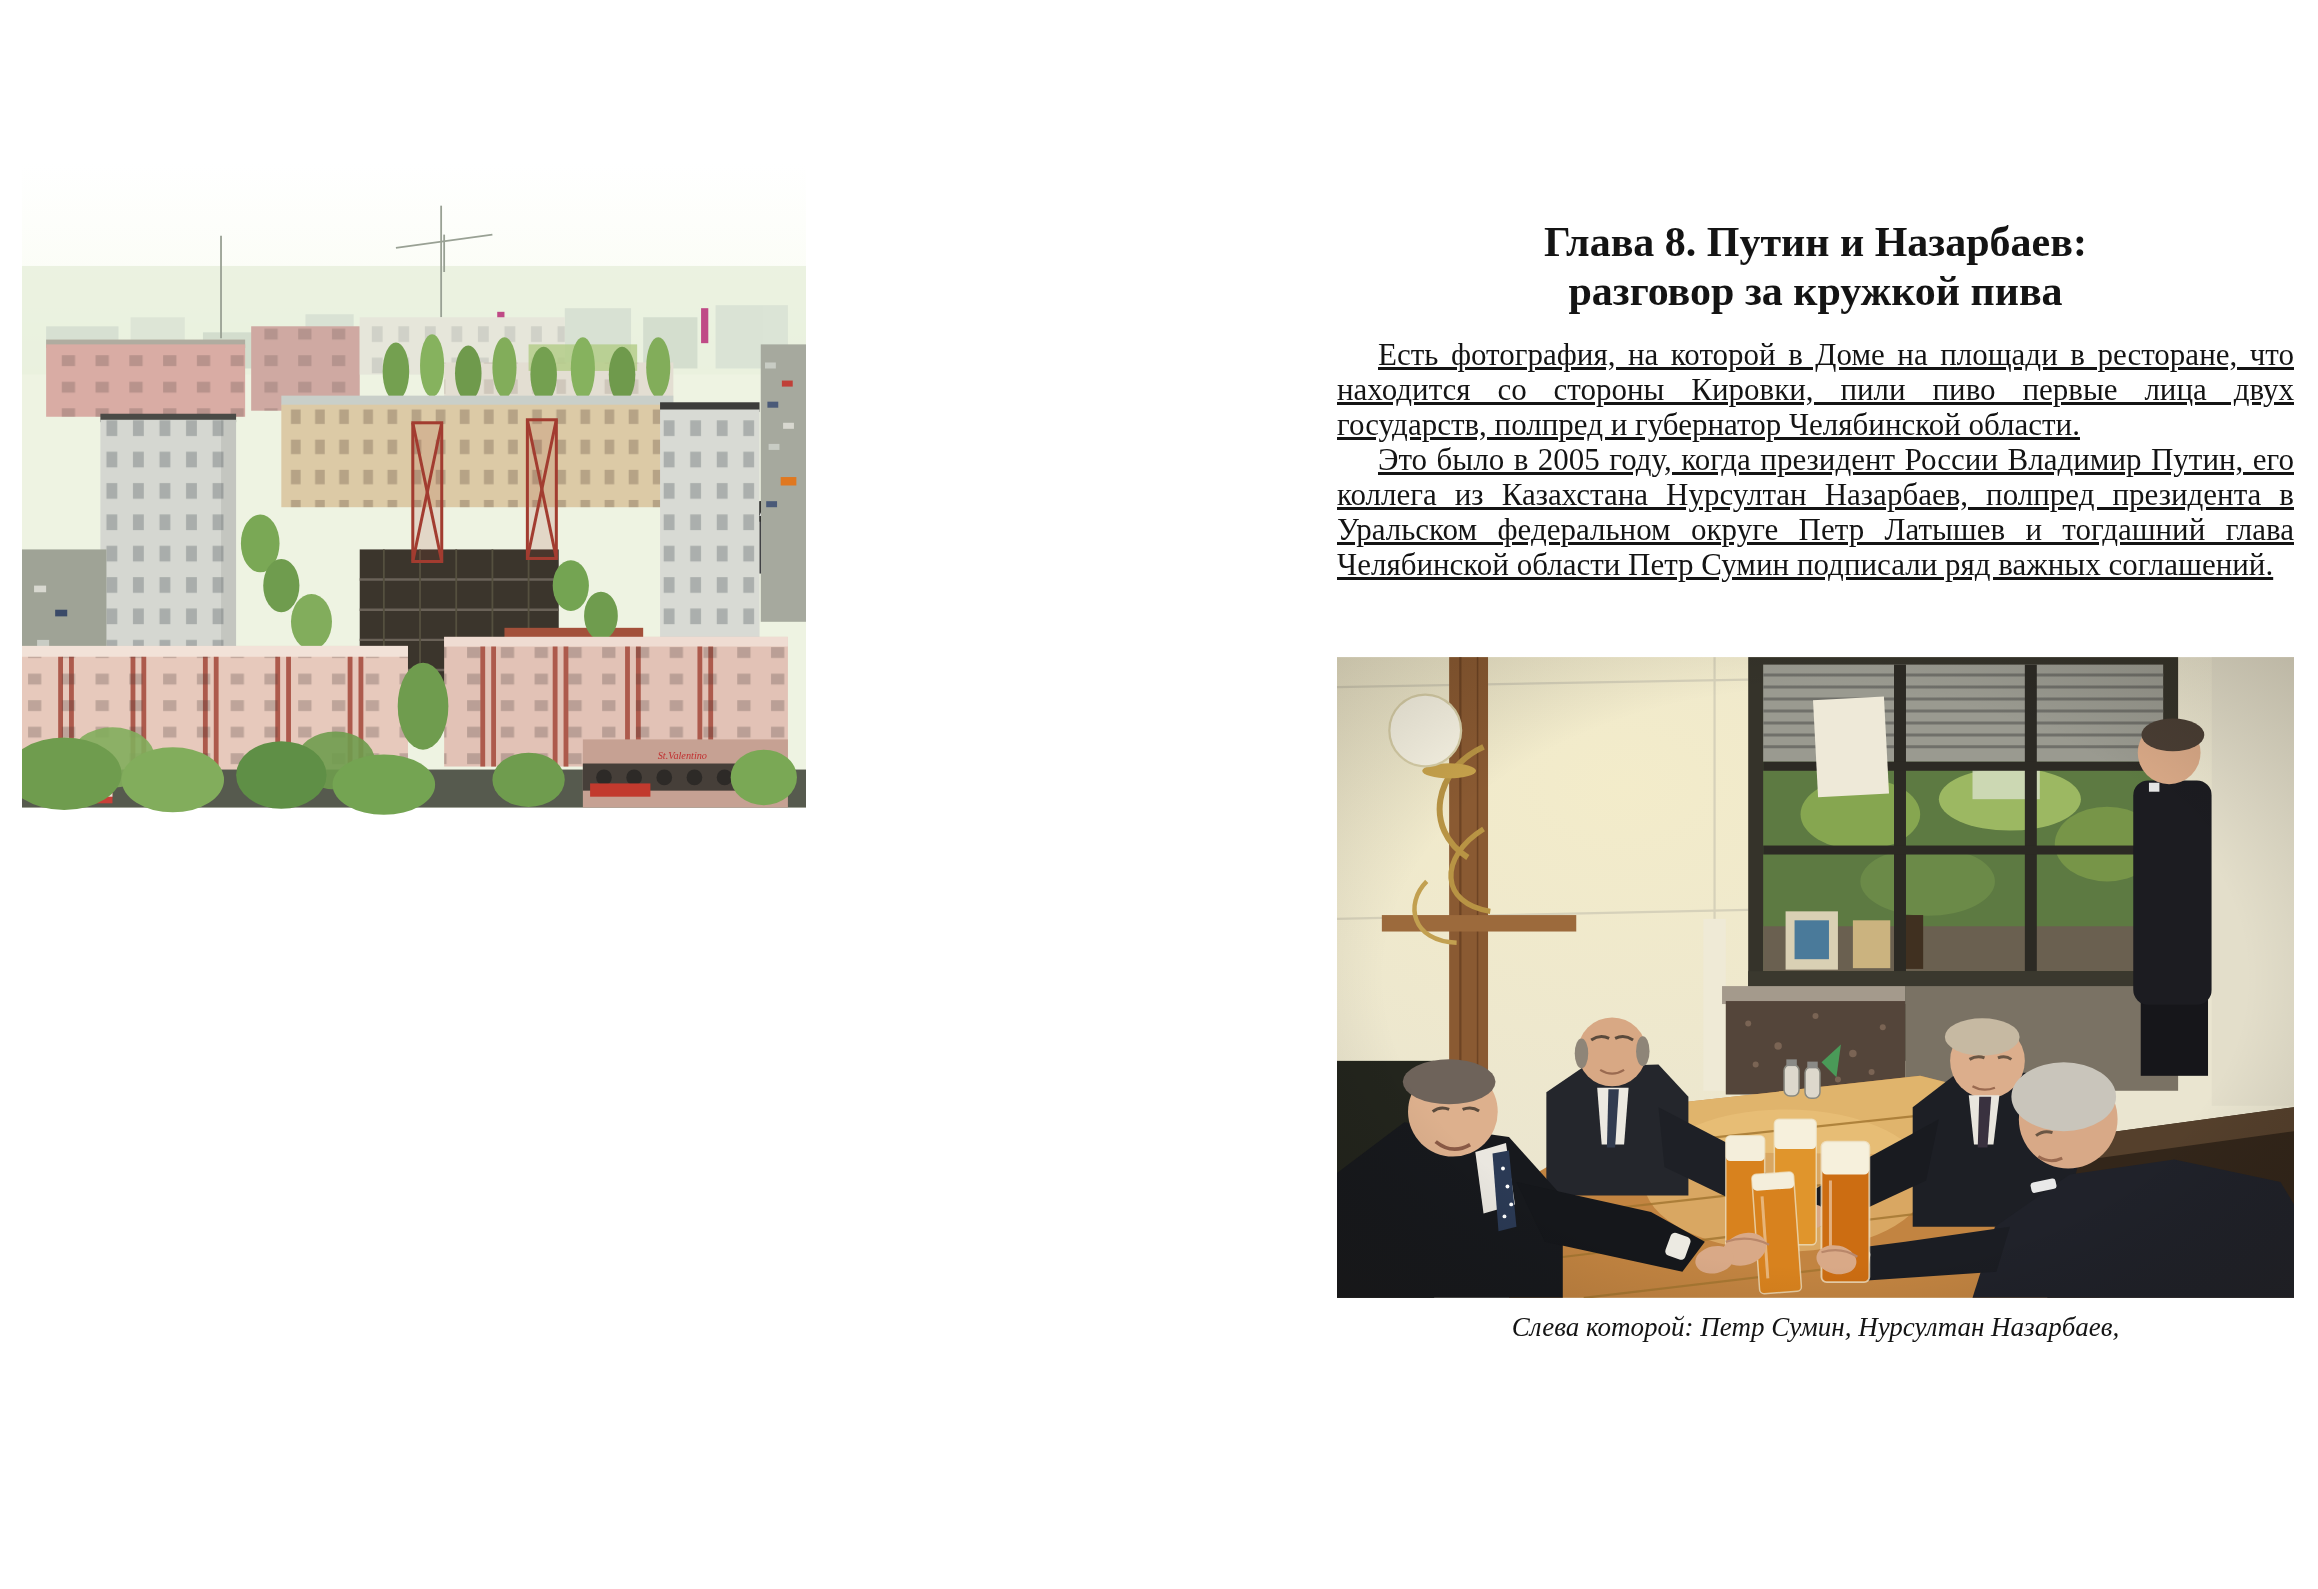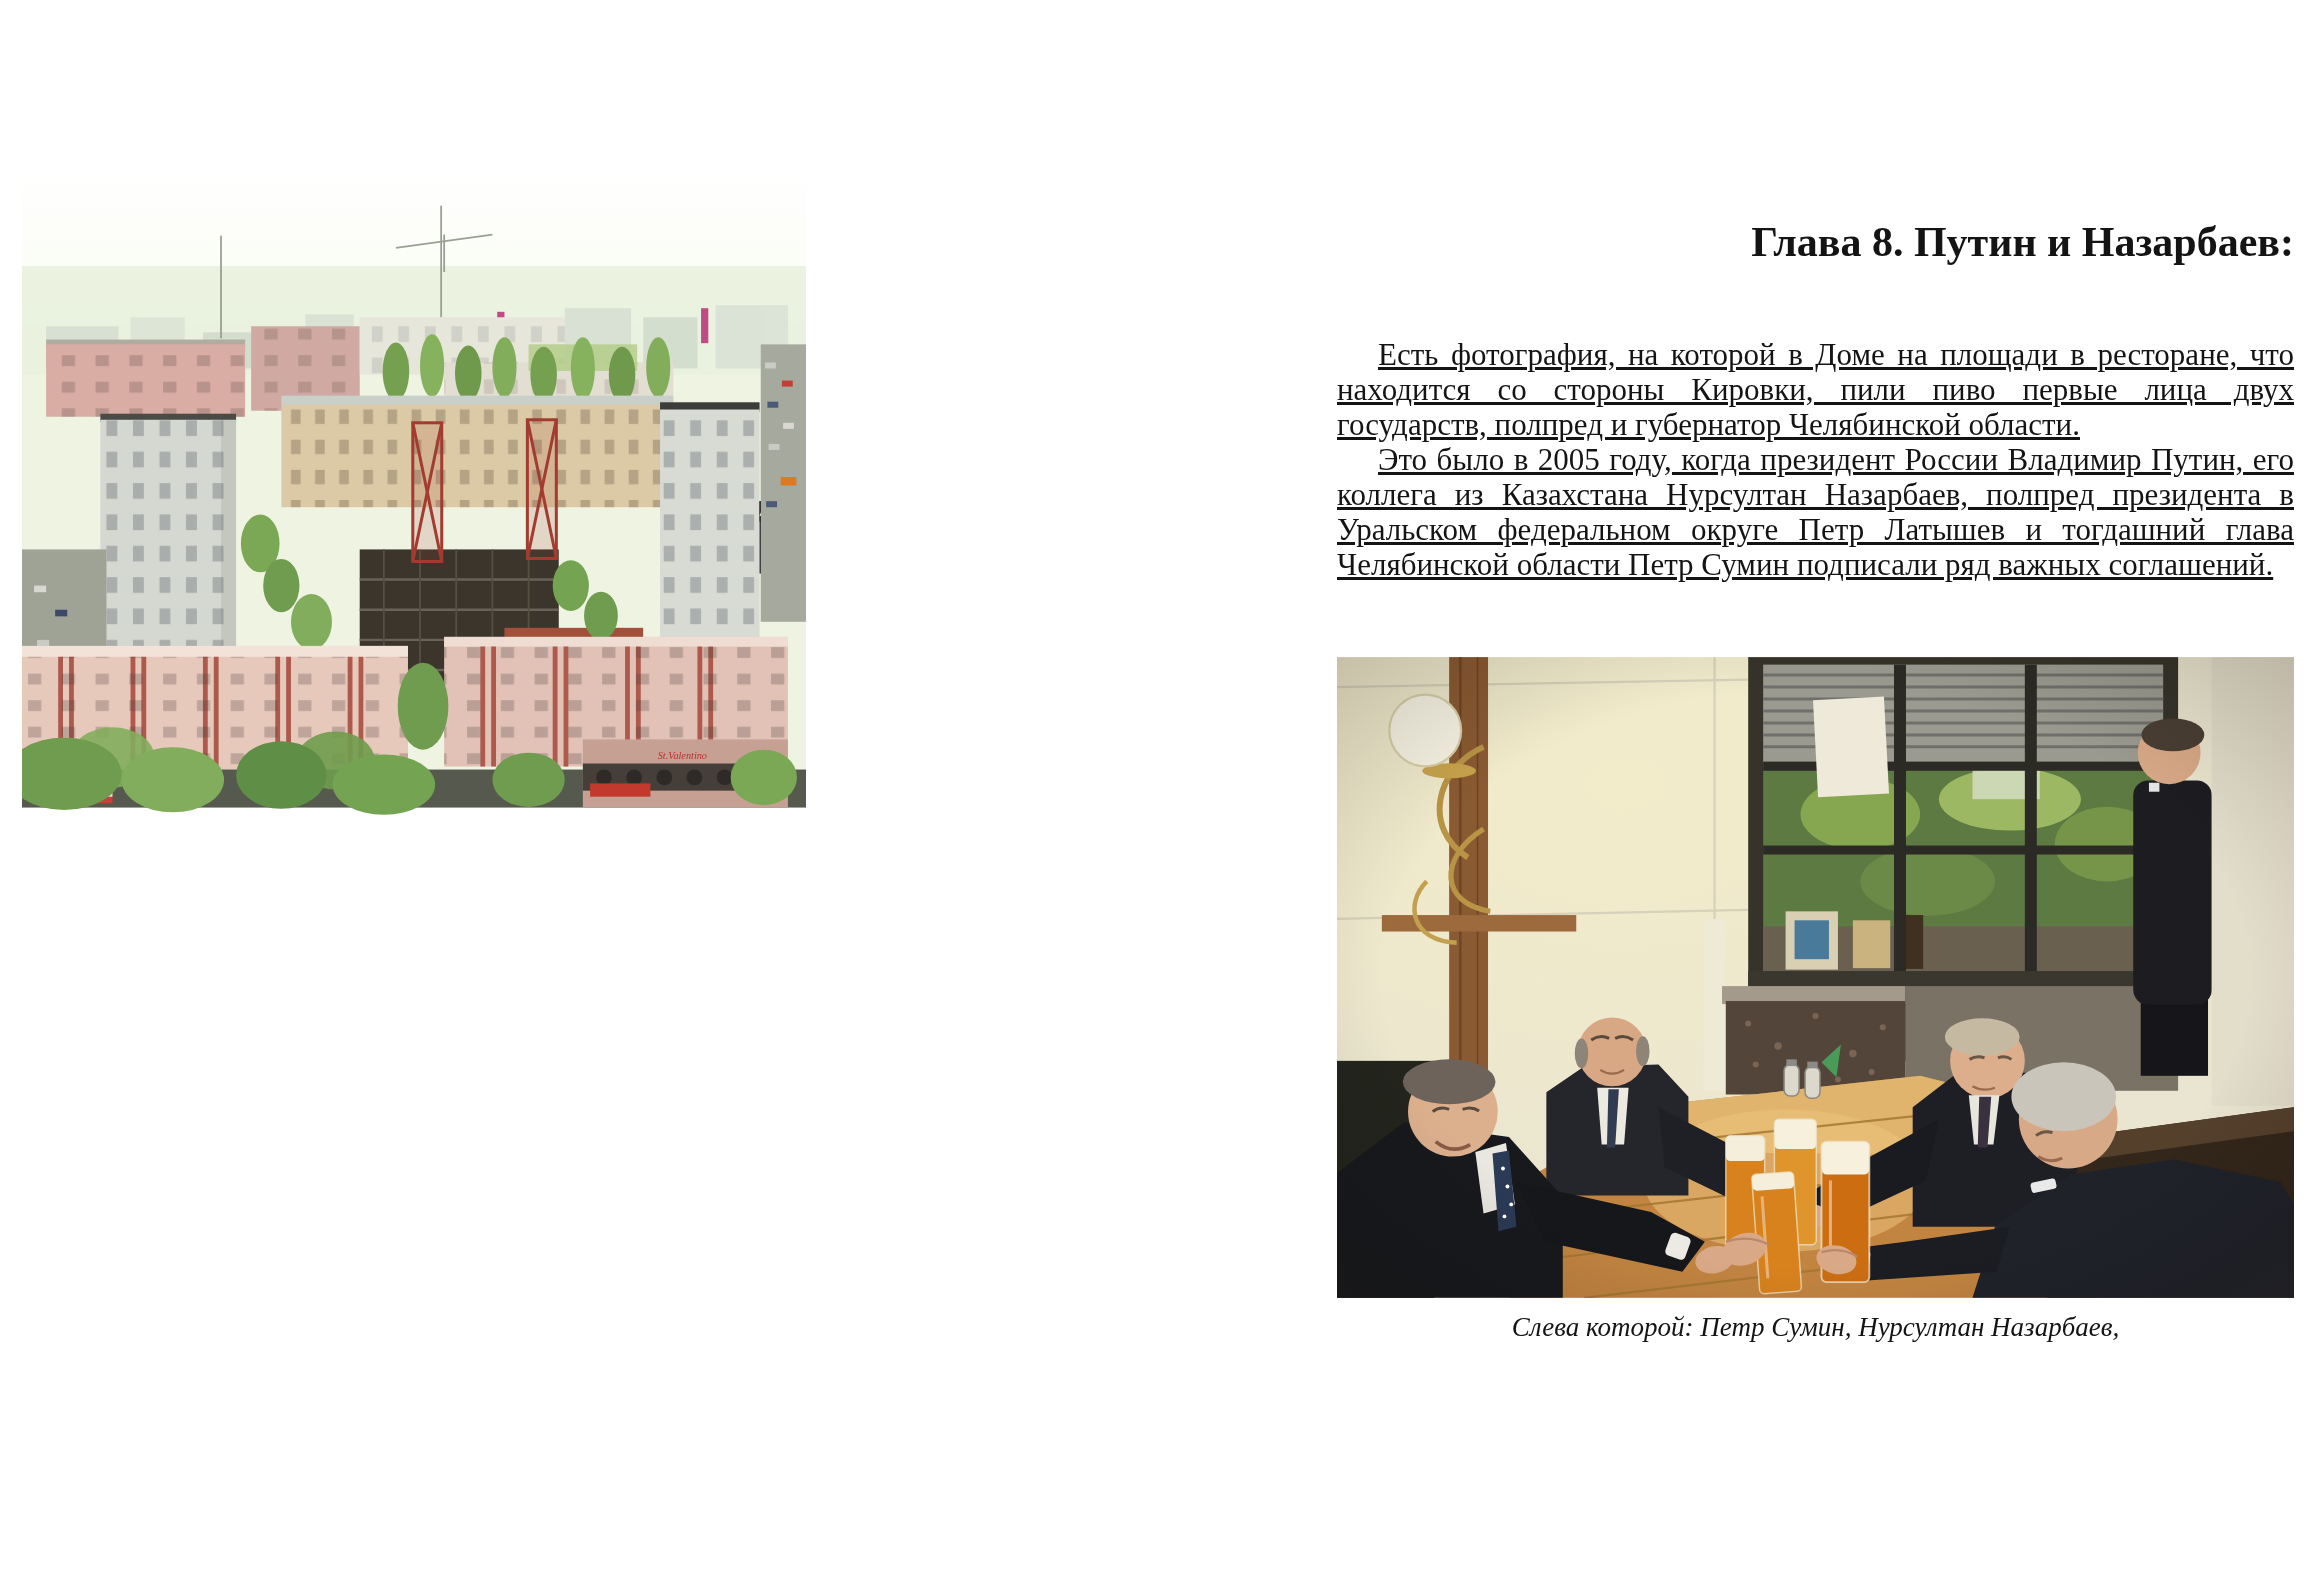"Глава 8. Путин и Назарбаев:" .chapter-title { text-align: right -> center }
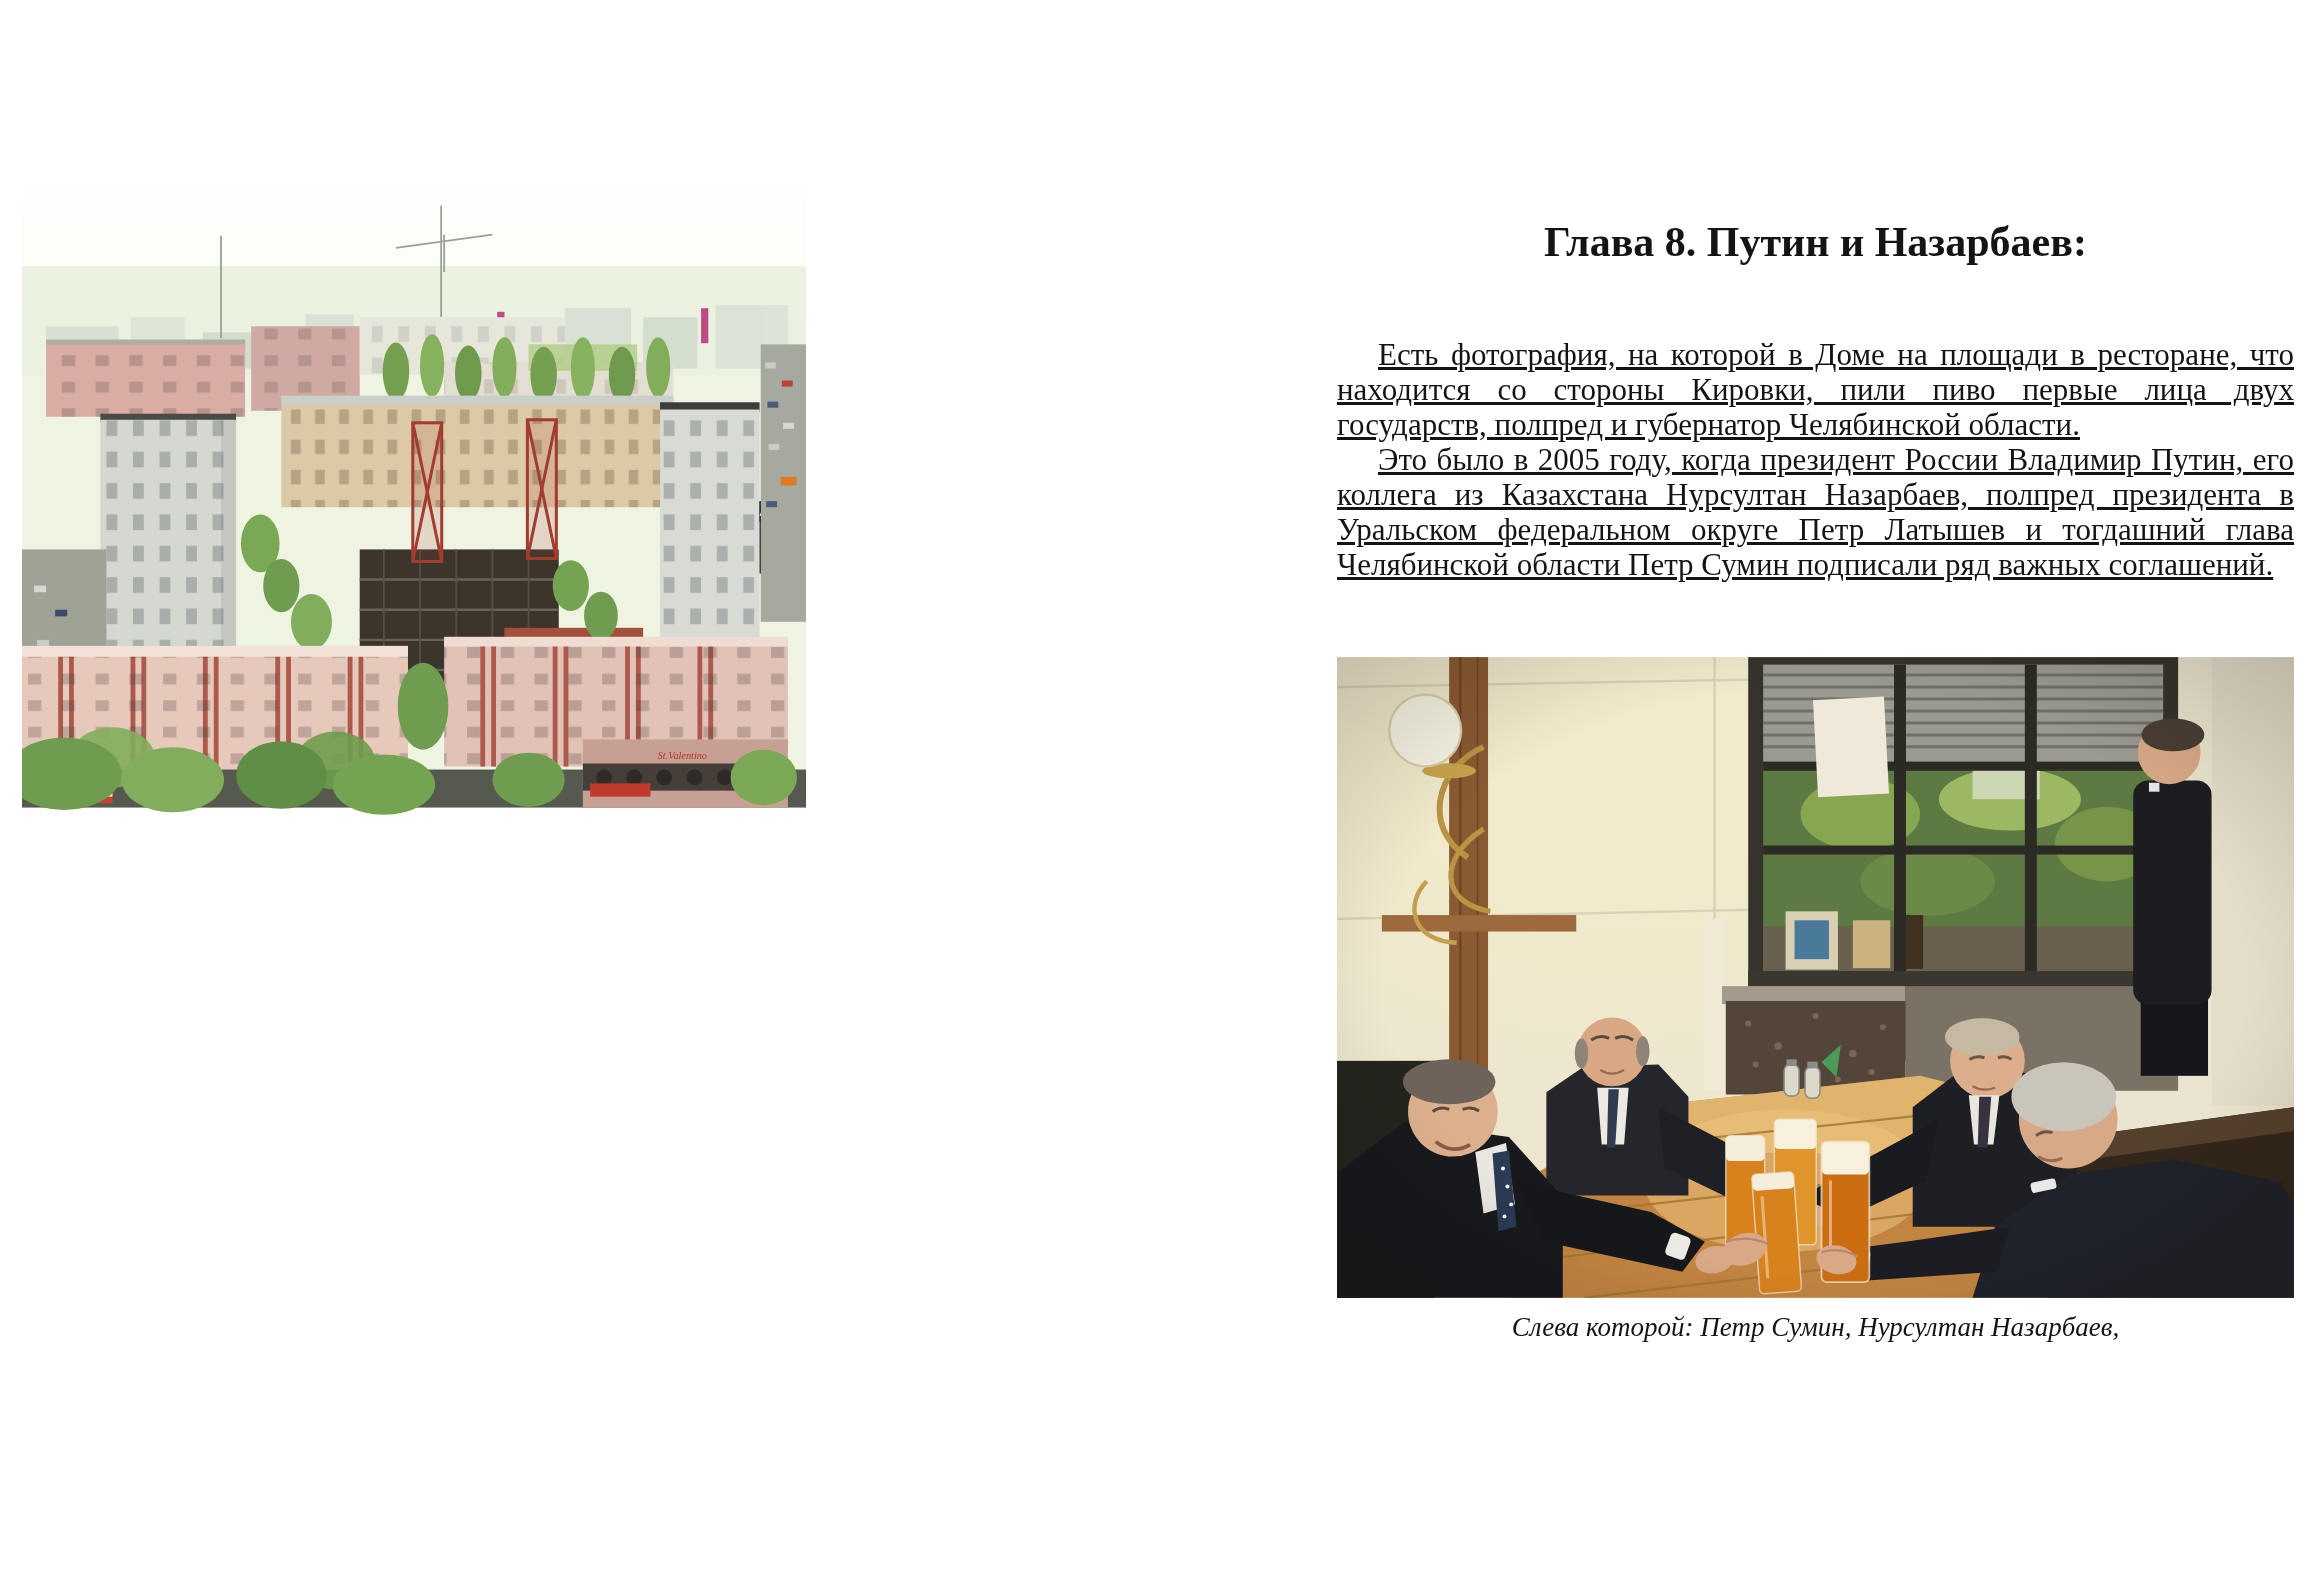"разговор за кружкой пива" div { html: none -> <div>разговор за кружкой пива</div> }
